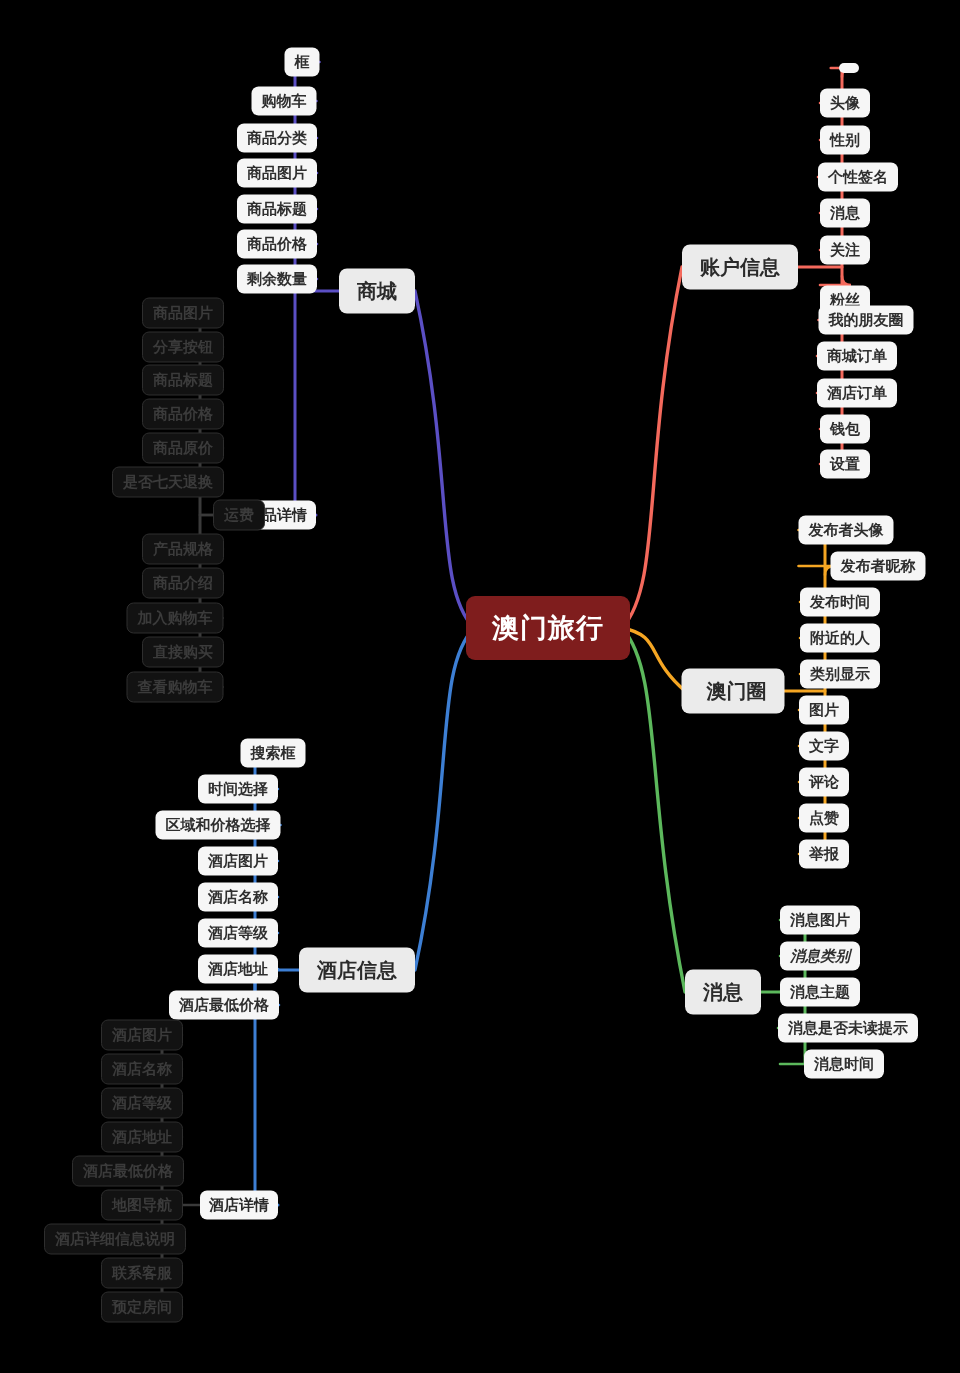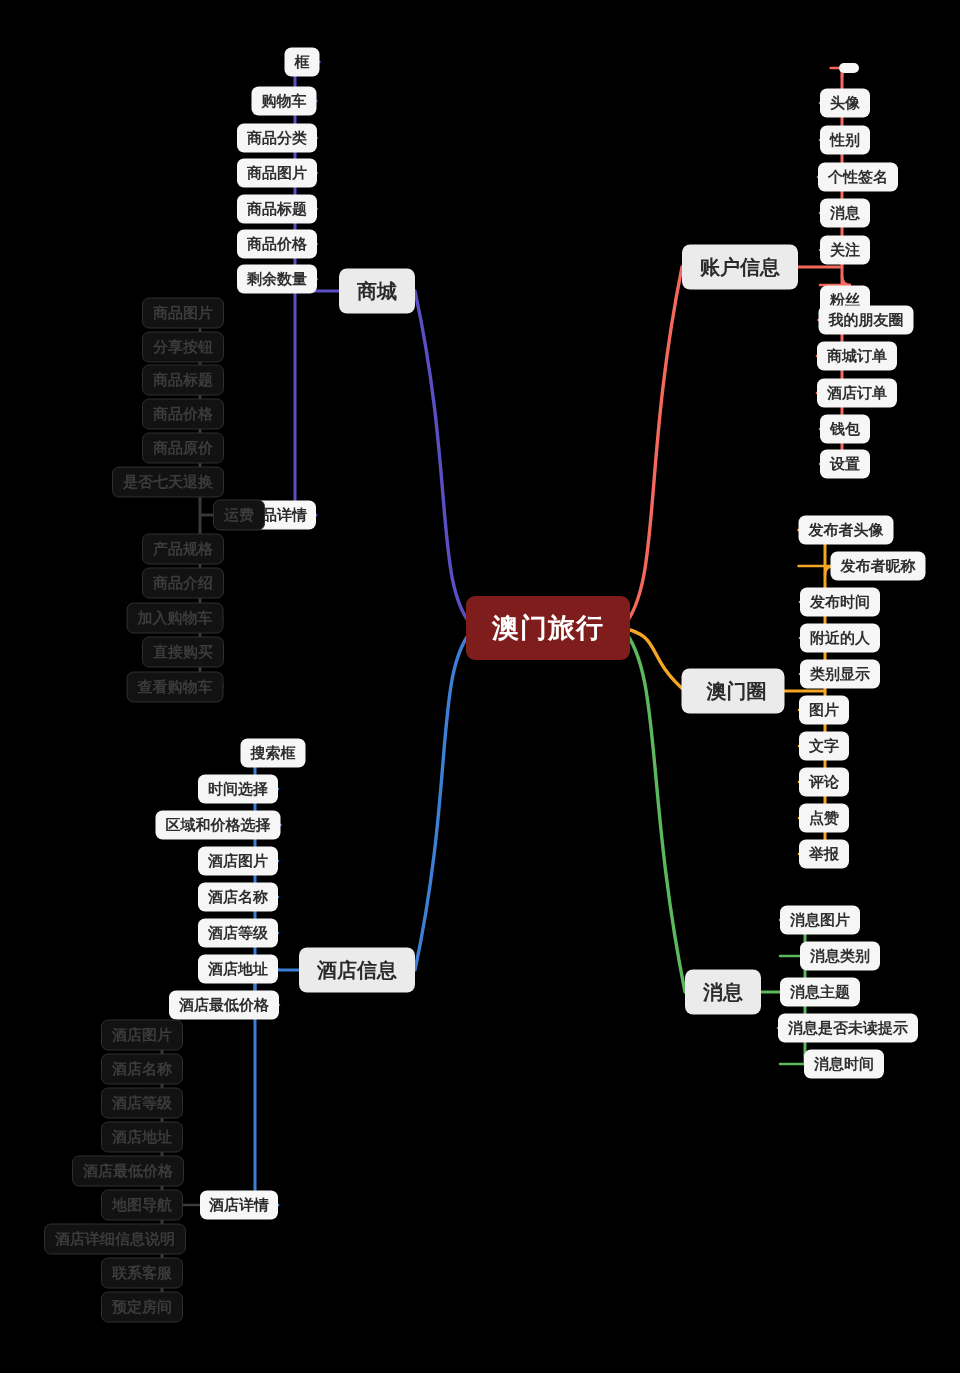"文字" div.node { border-radius: none -> 11px }
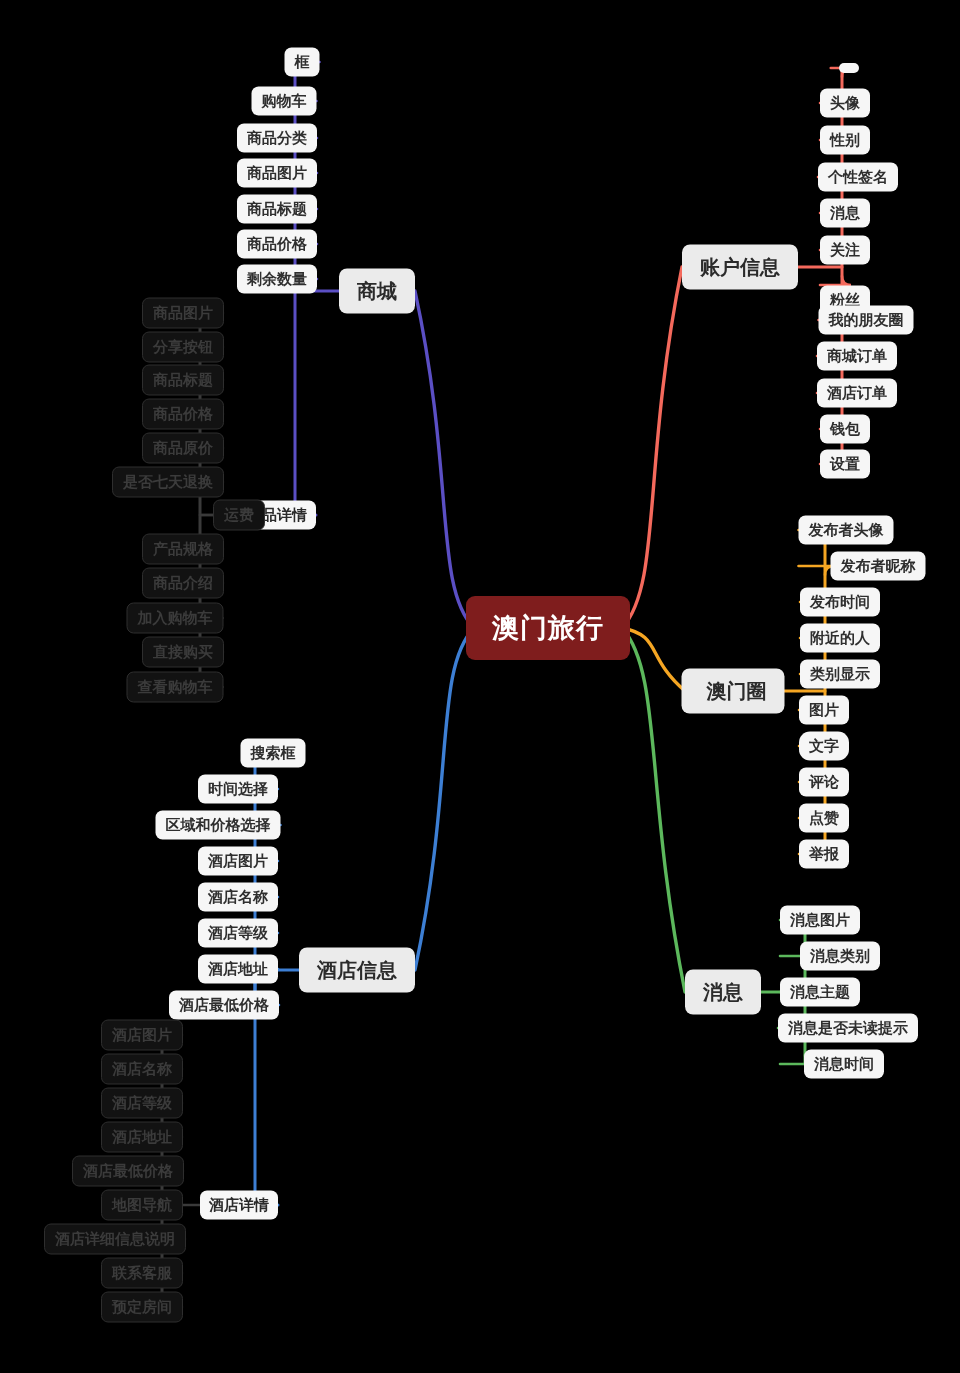"消息类别" div.node { font-style: none -> italic; left: 840px -> 820px }
